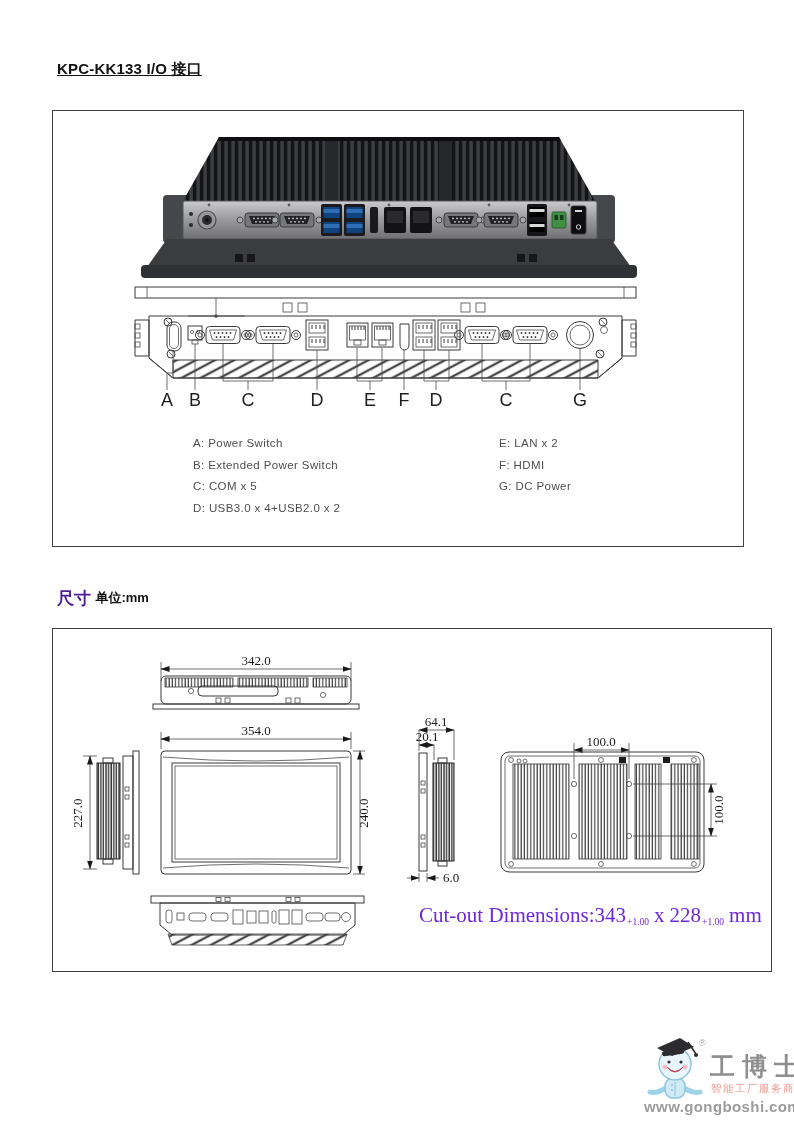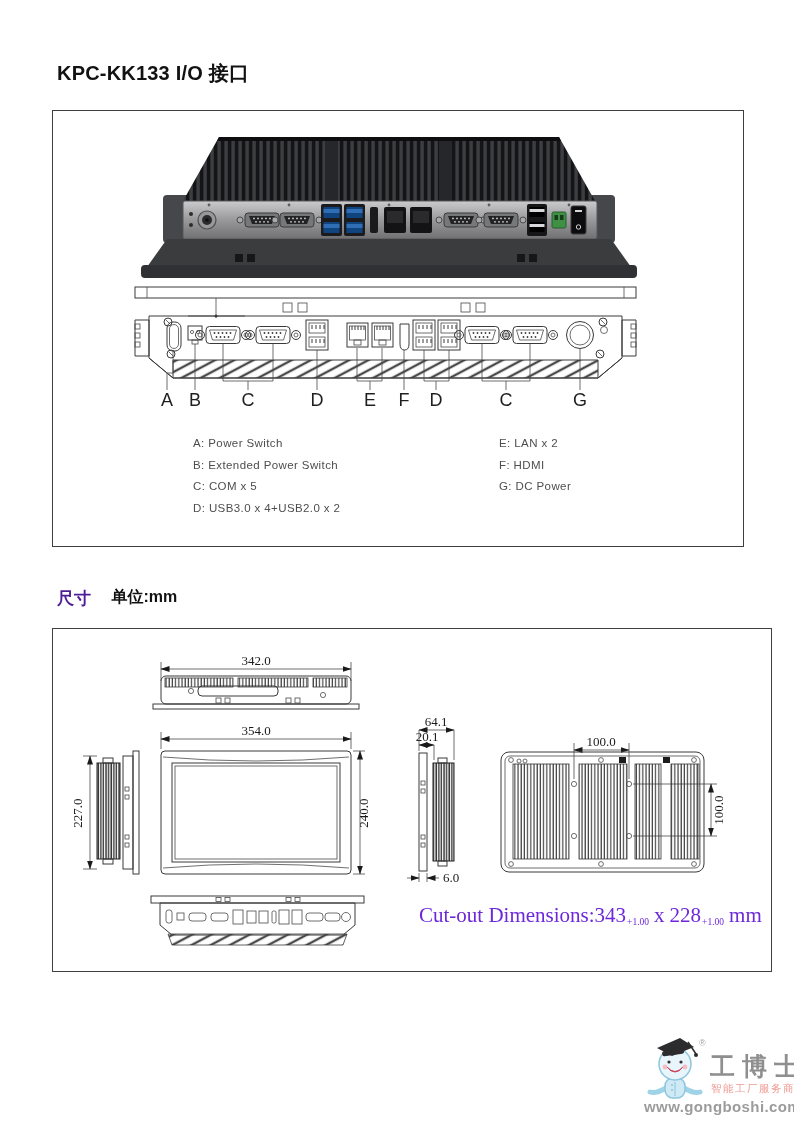"KPC-KK133 I/O 接口" #page-title { font-size: 20px -> 15px; text-decoration: none -> underline }
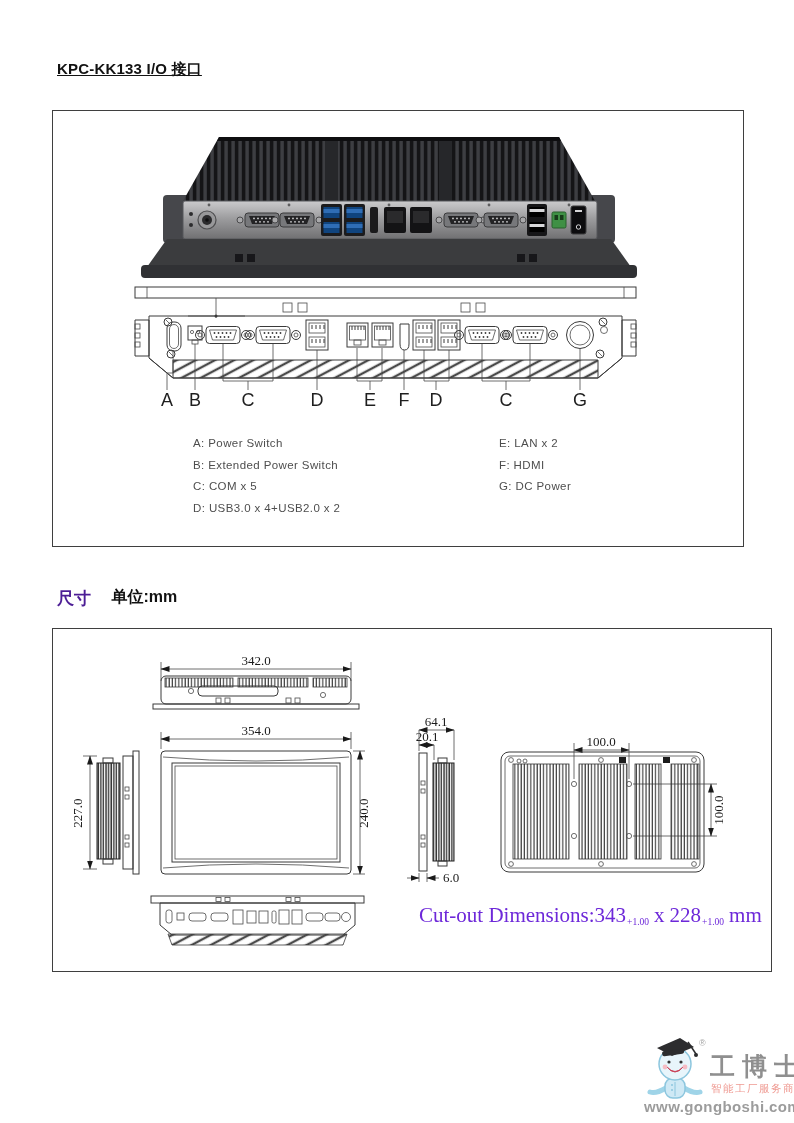"单位:mm" #sec2 .u { font-size: 16px -> 13px; margin-left: 16px -> 0 }
